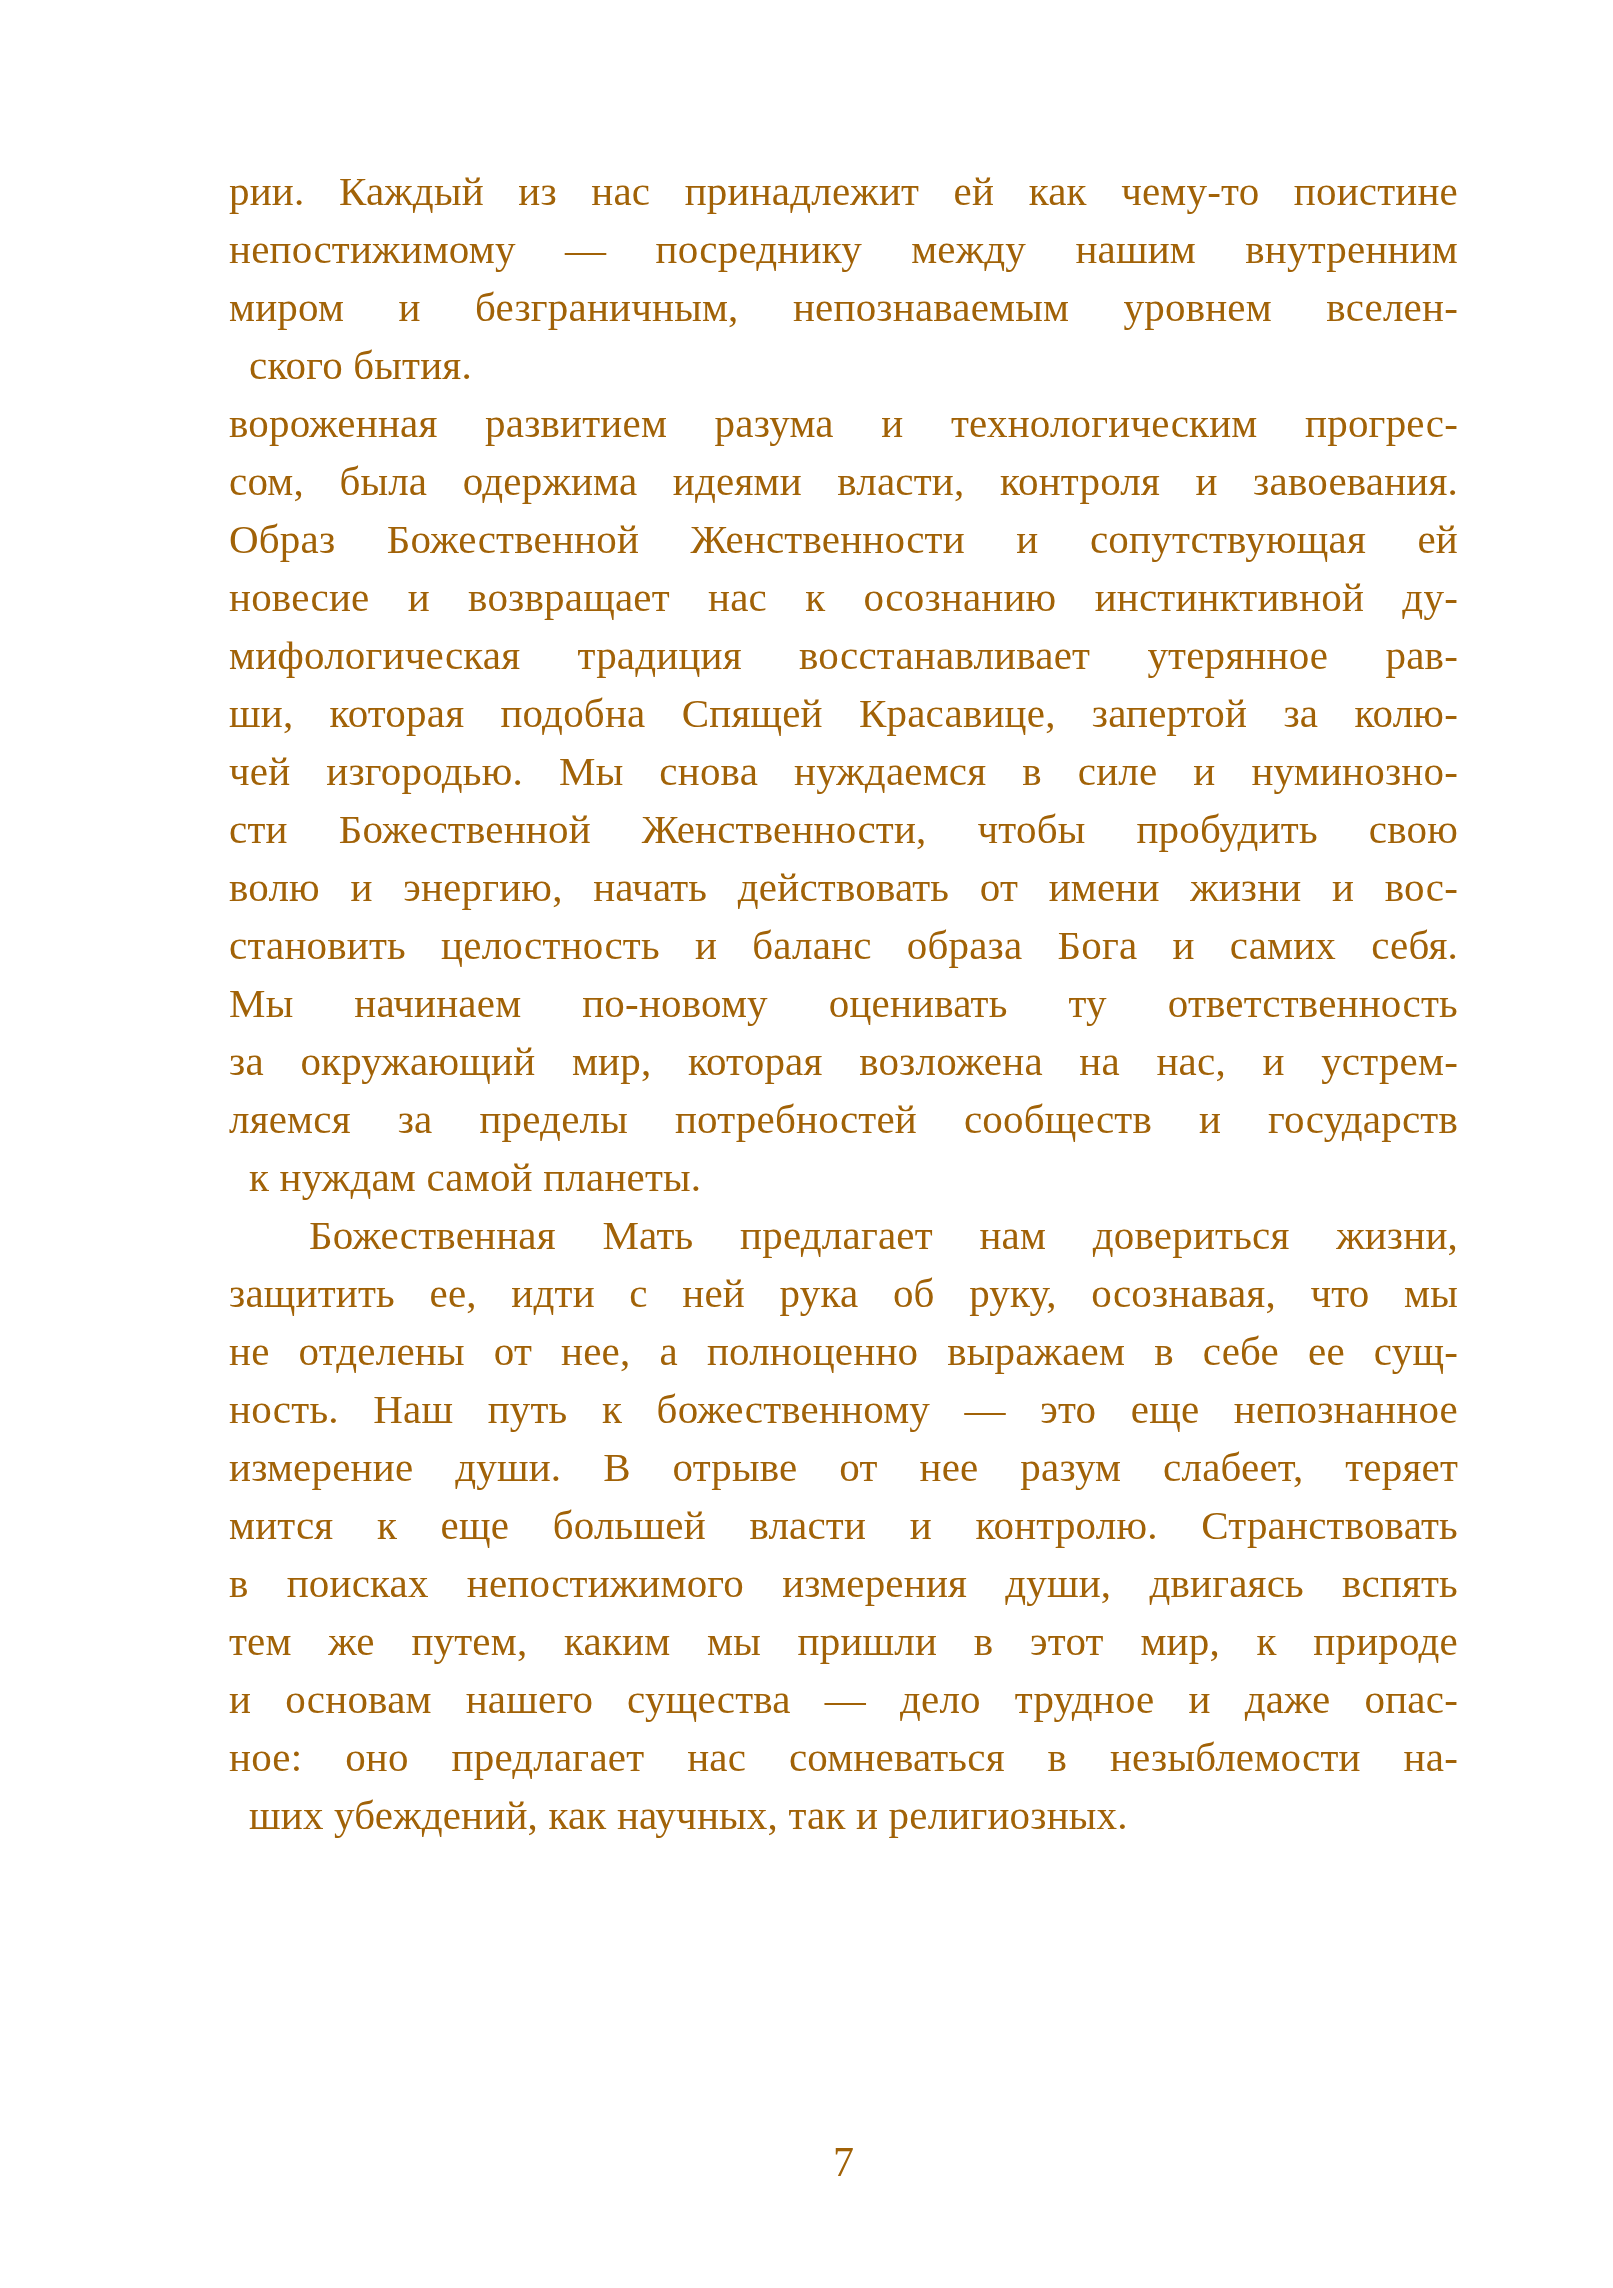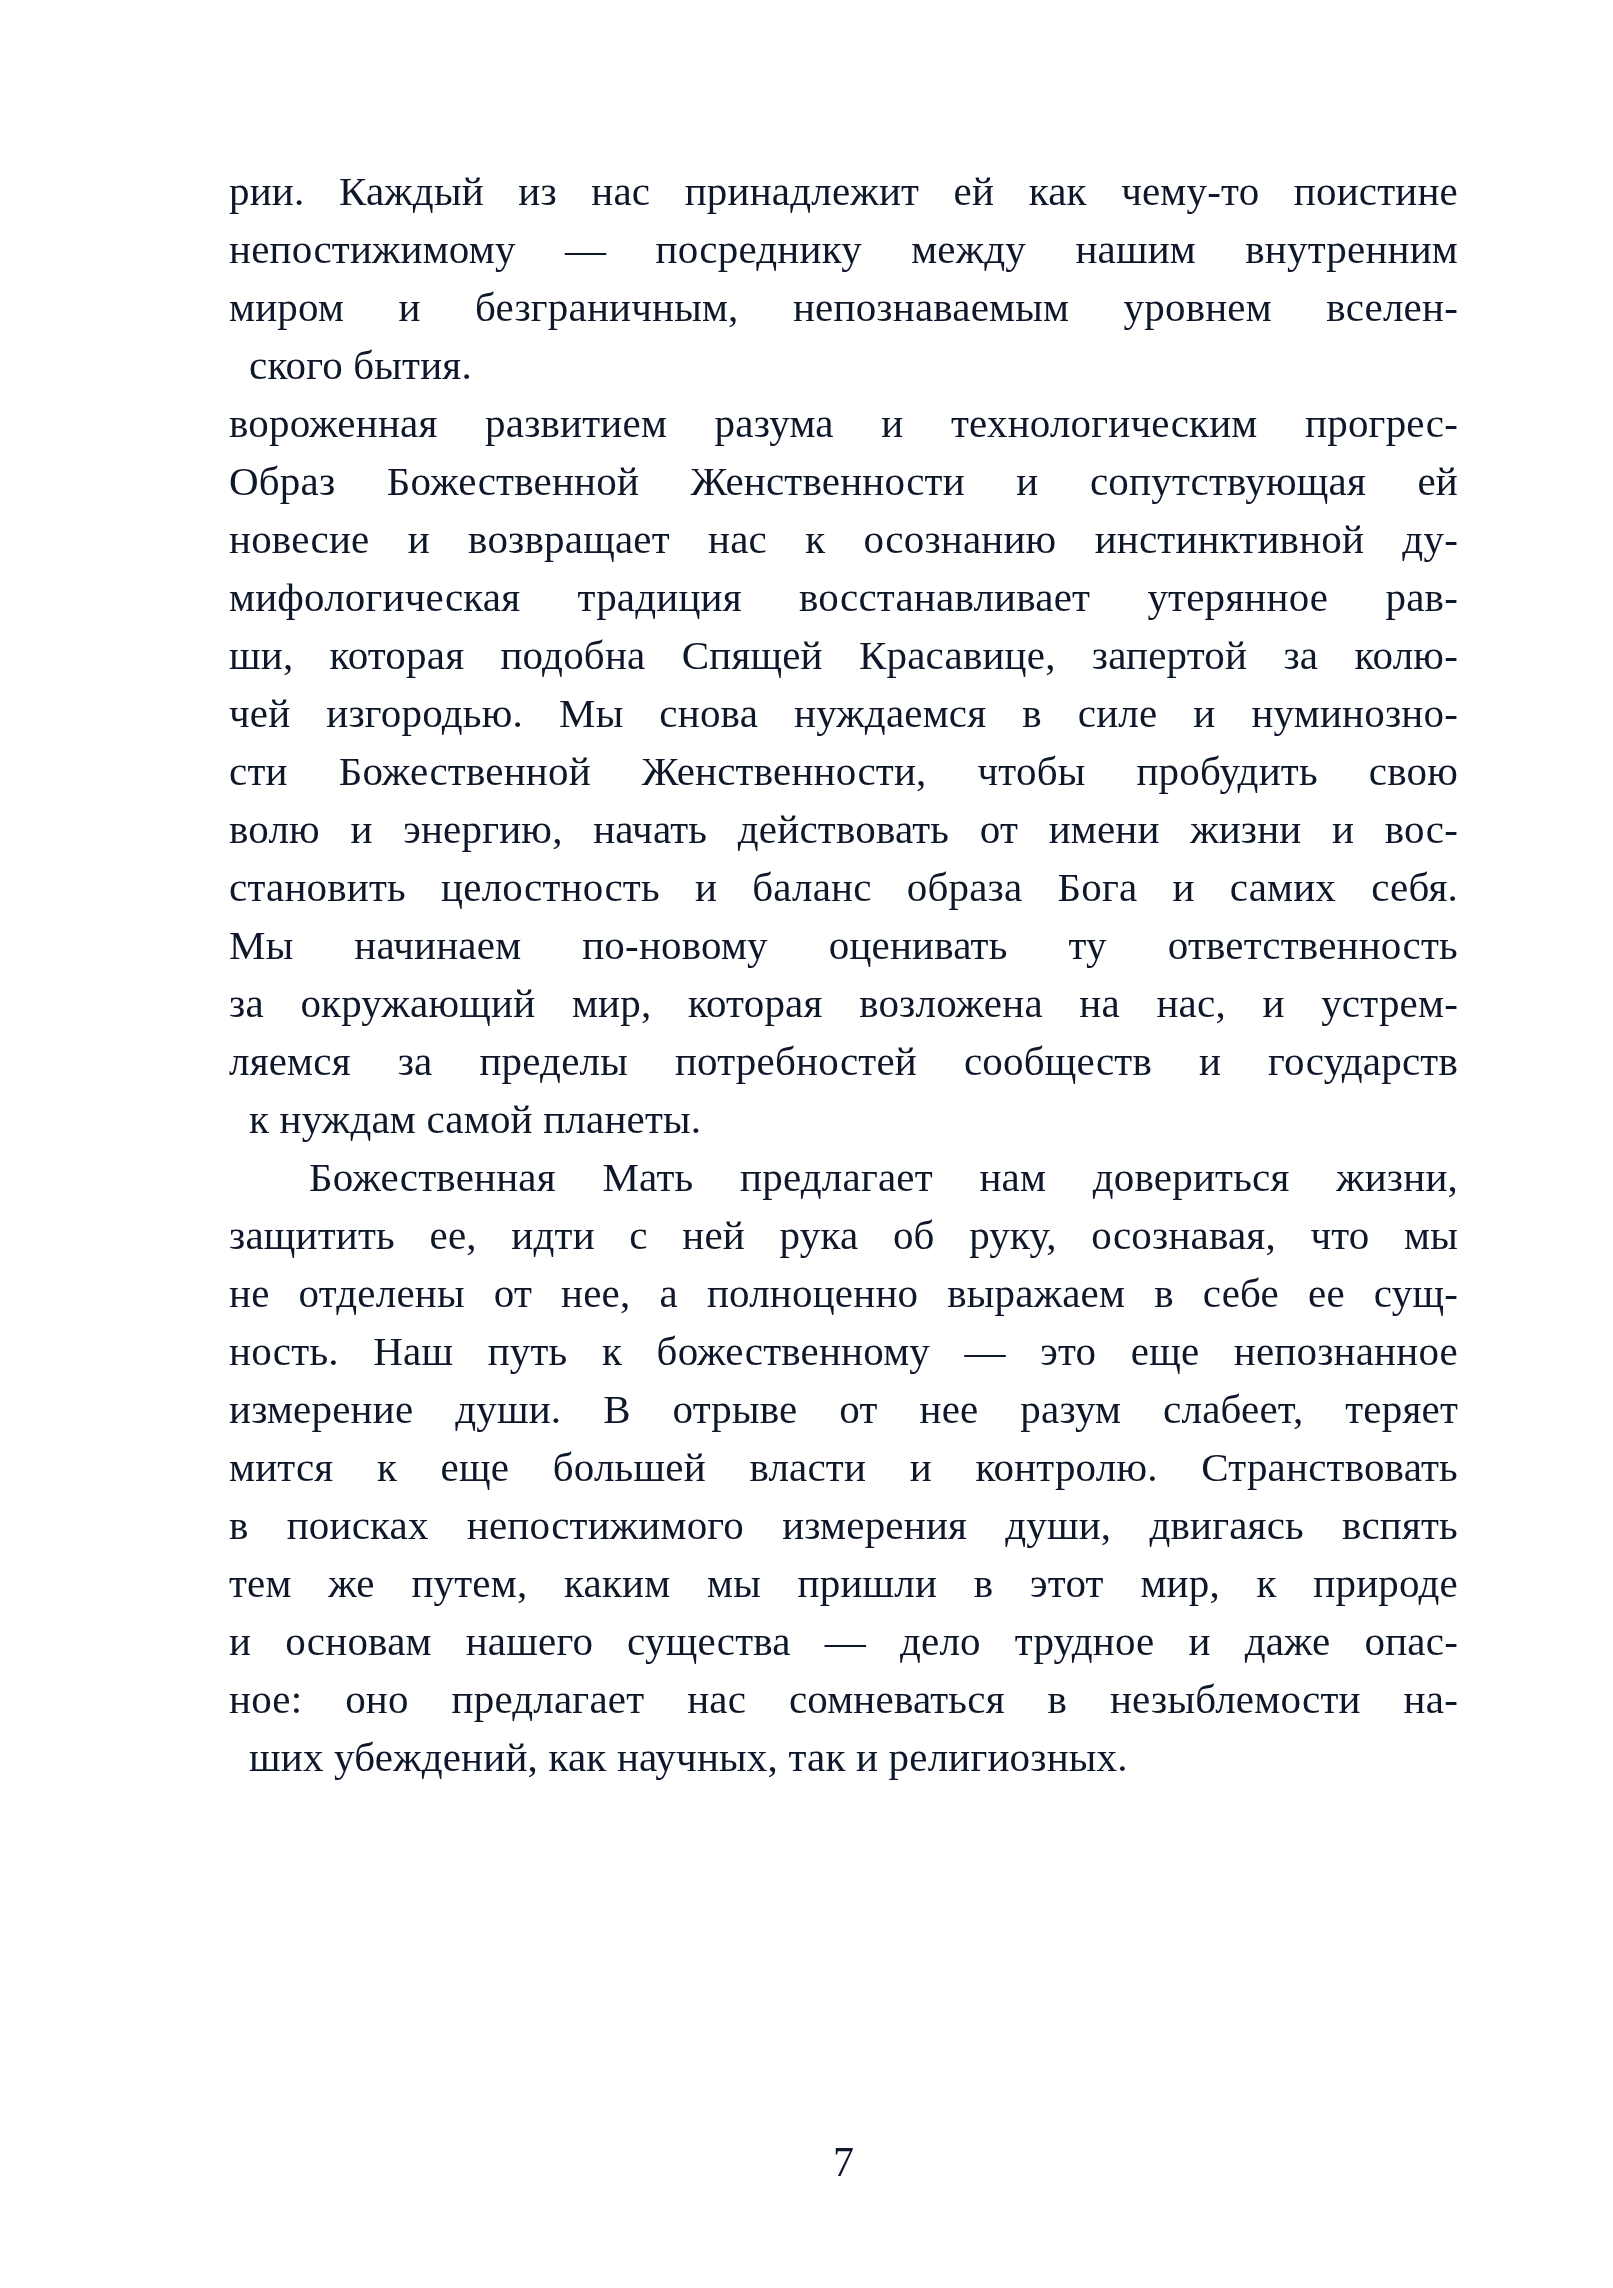"рии. Каждый из нас принадлежит" div.page { color: #0f172a -> #a16207 }
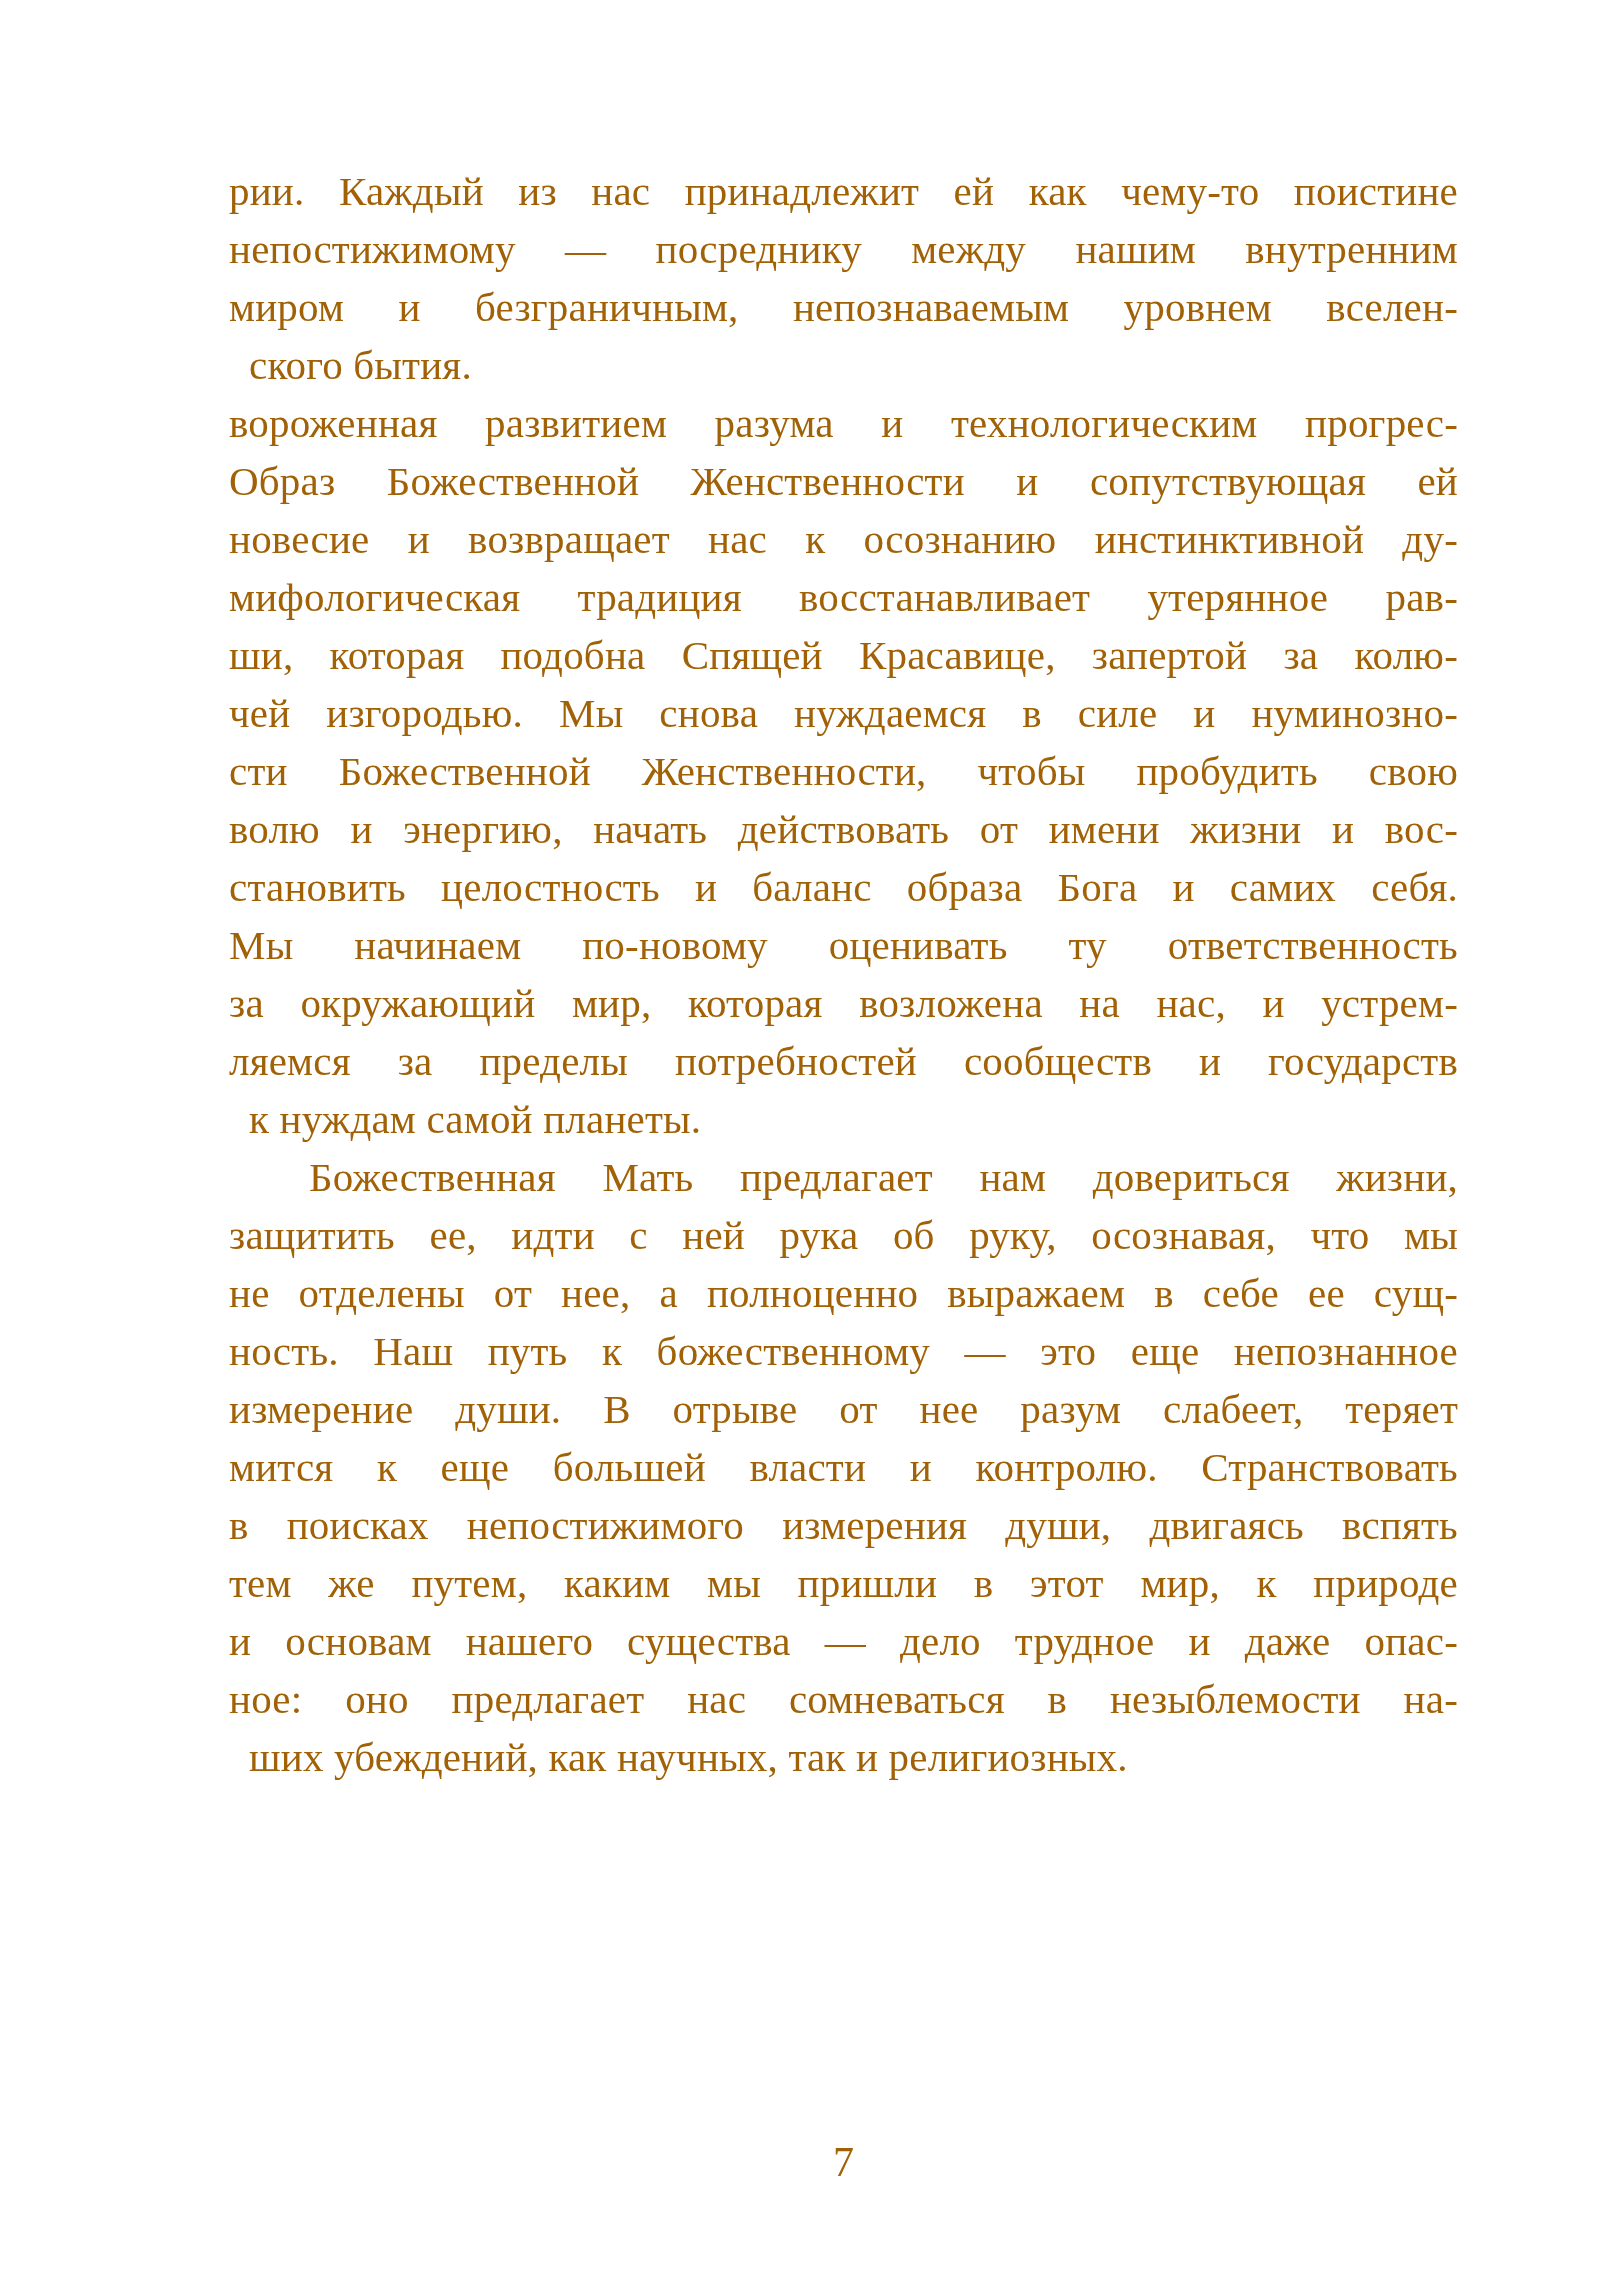"сом, была одержима идеями власти," div.line { html: none -> <div>сом, была одержима идеями власти, контроля и завоевания.</div> }
